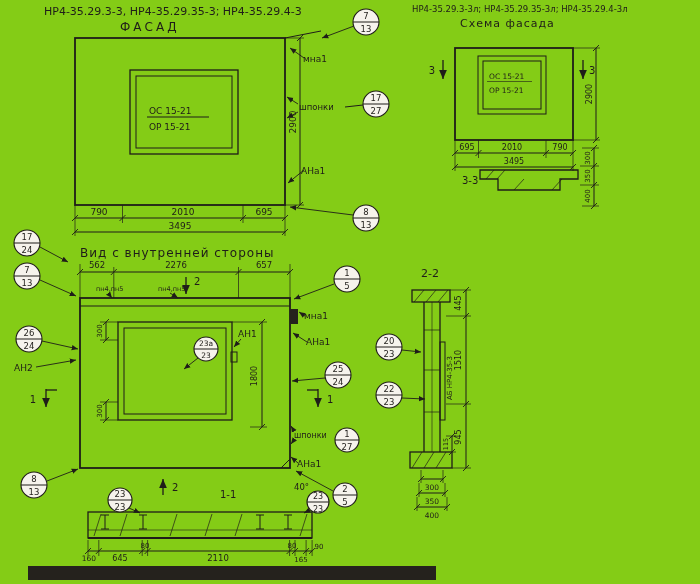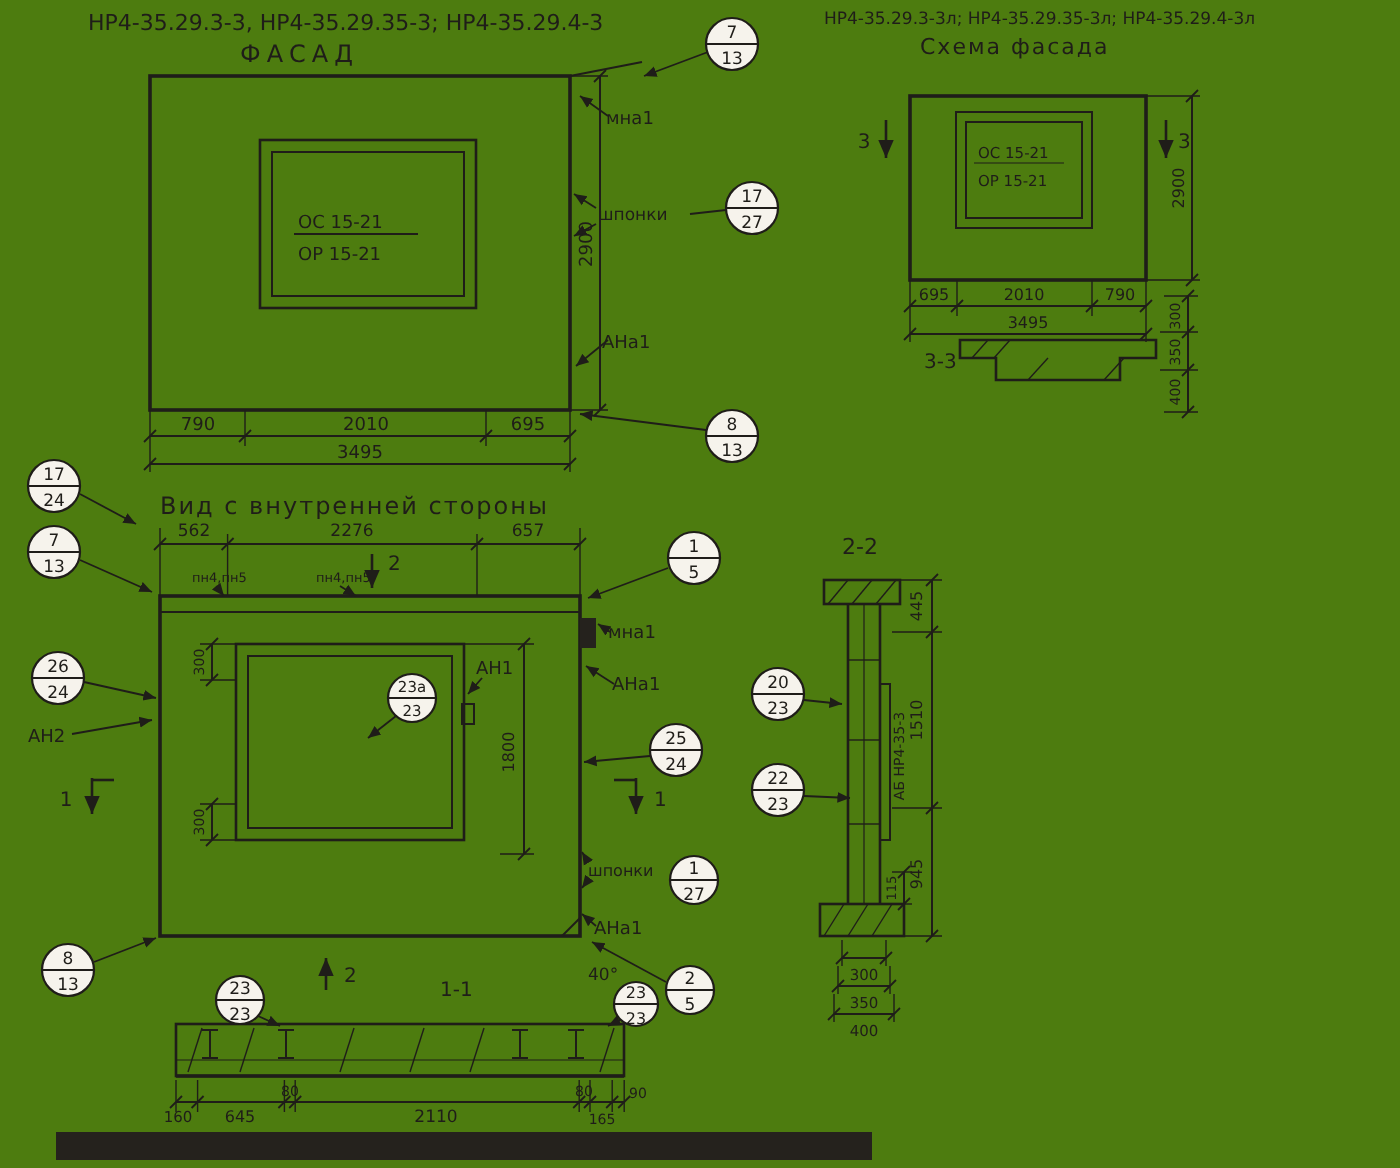"НР4-35.29.3-3, НР4-35.29.35-3;" .sheet { background: #4d7c0f -> #84cc16 }
